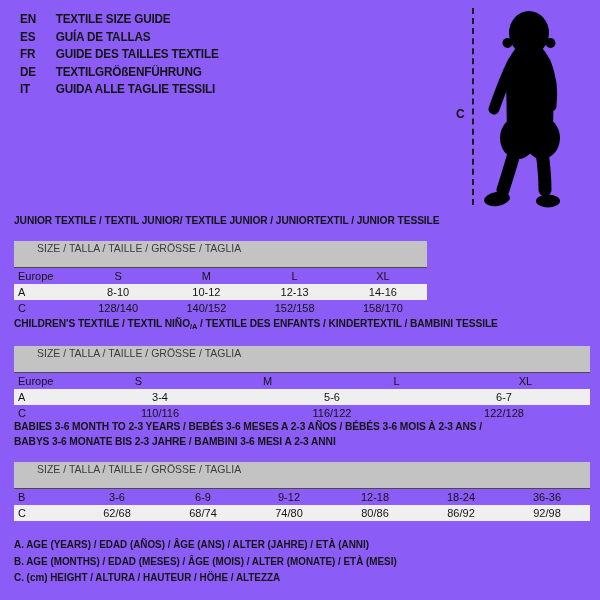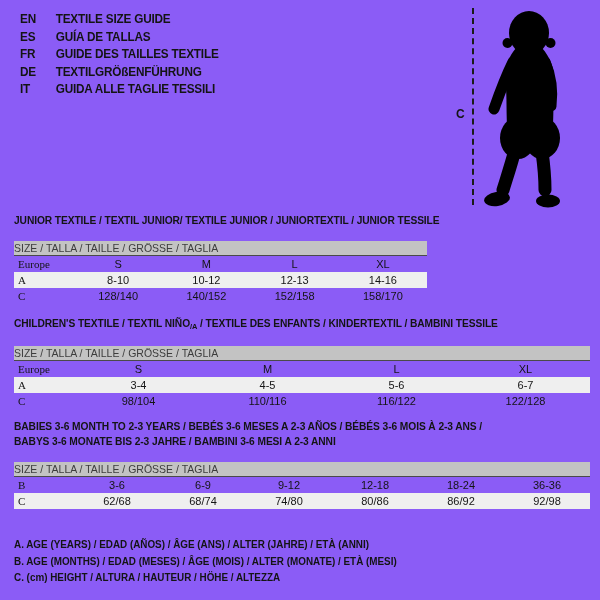"SIZE / TALLA / TAILLE" .size-bar { height: 15px -> 27px; padding-left: 0 -> 23px }
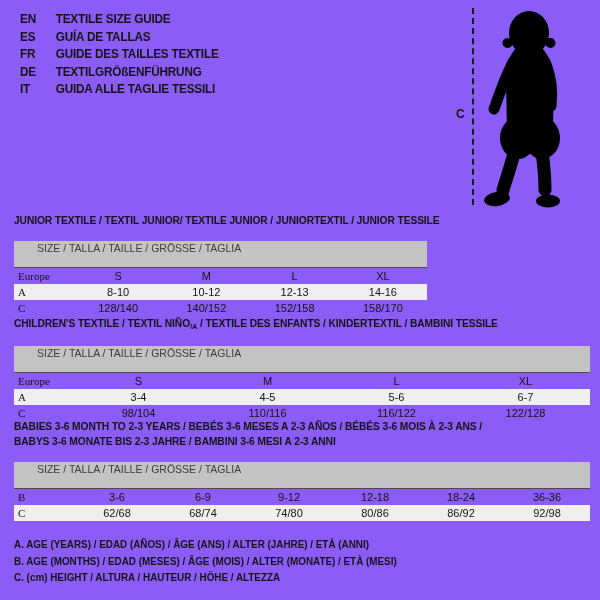"Europe" .lbl { font-family: Liberation Serif, serif -> none }
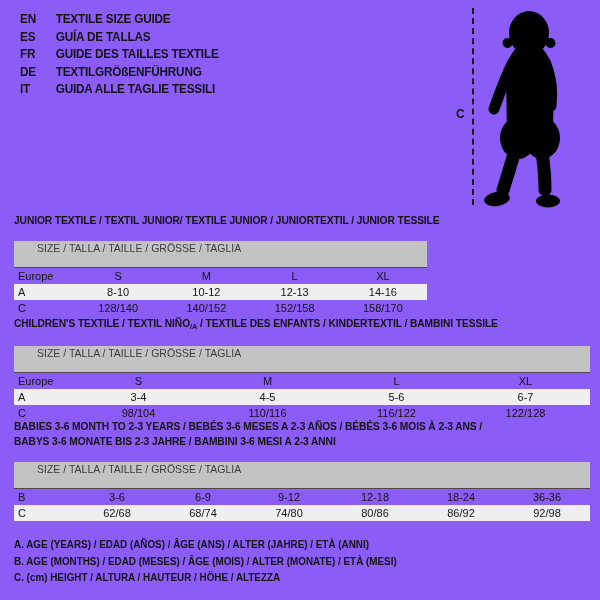"4-5" div.cell { html: <div>4-5</div> -> none }
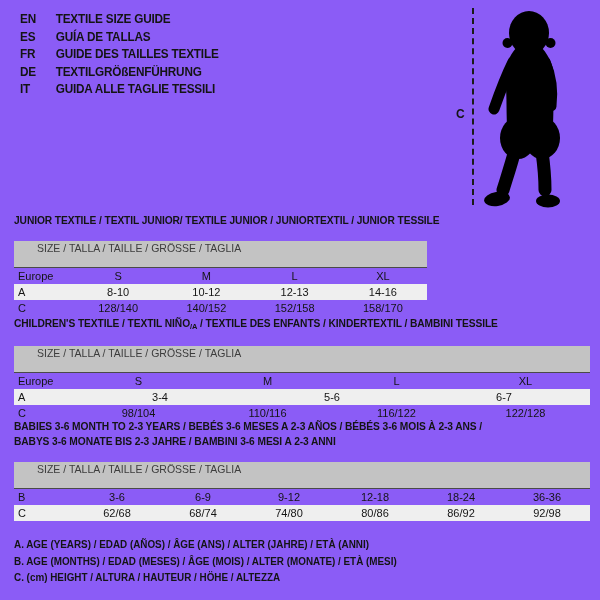"98/104" div.cell { html: <div>98/104</div> -> none }
